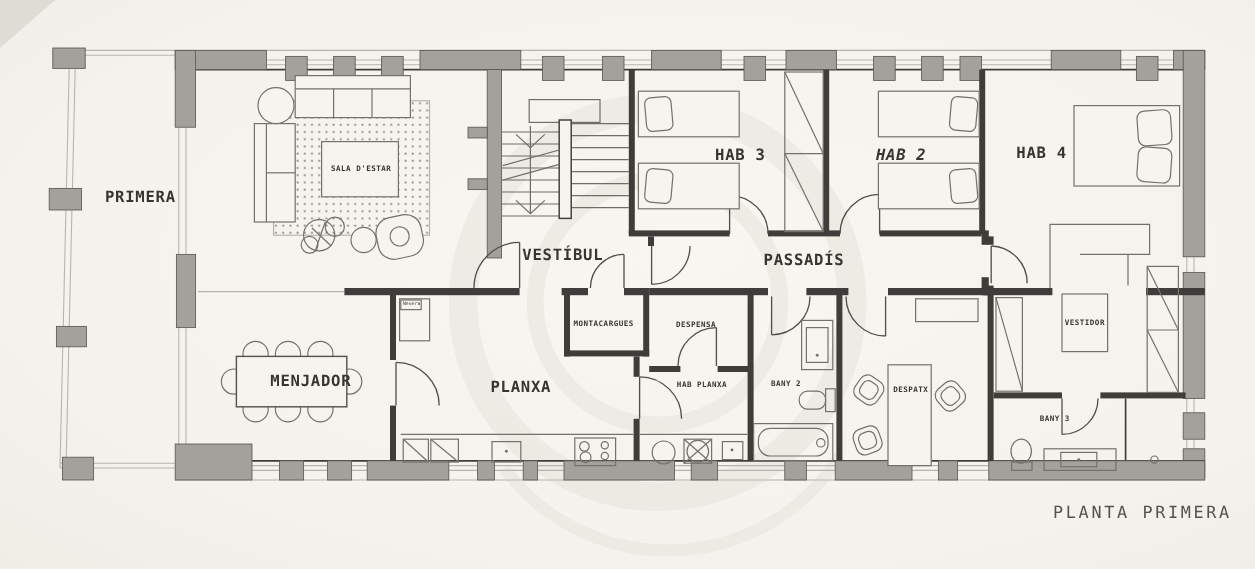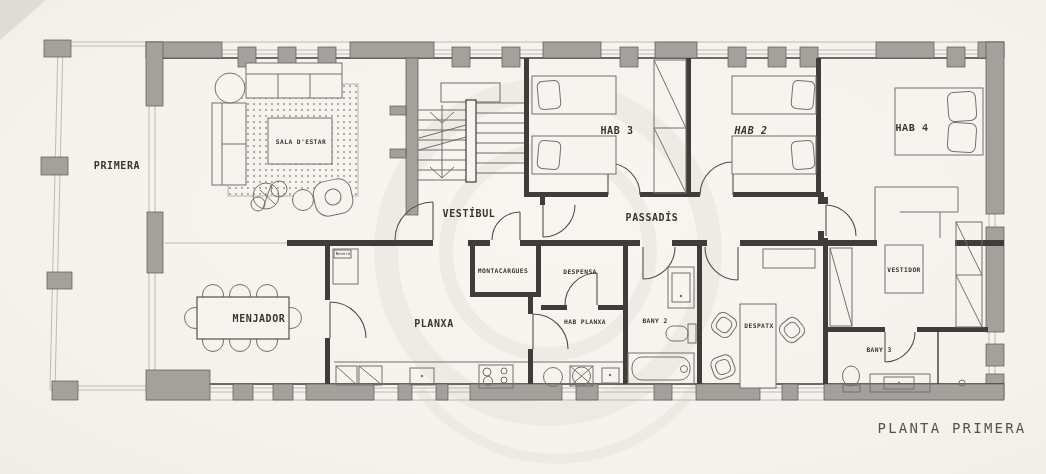"HAB 3" .lbl { font-size: 10px -> 13px }
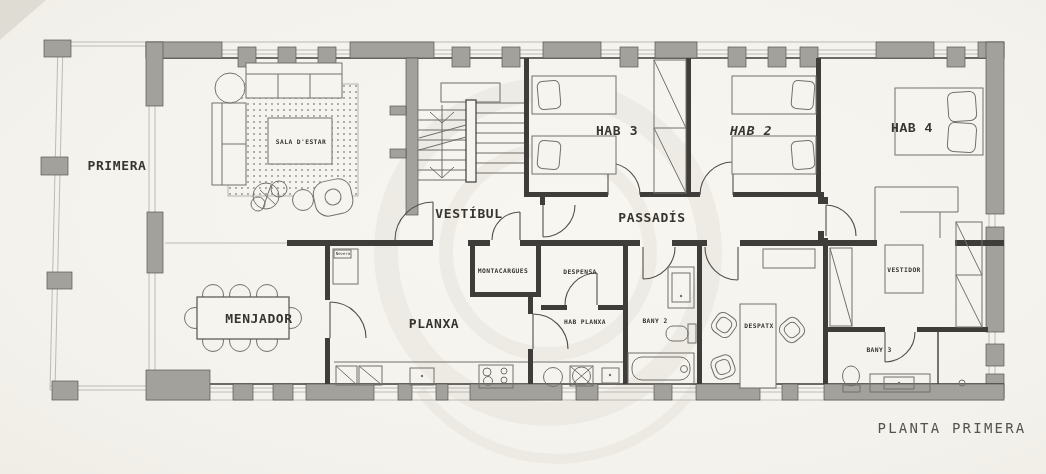"HAB 4" span.lbl { font-family: Liberation Mono, monospace -> none; left: 912px -> 868px }
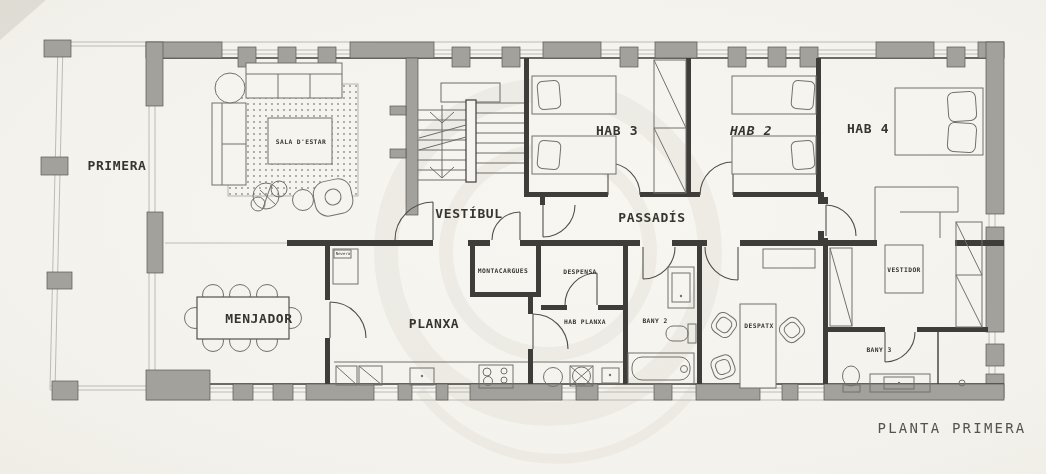"PASSADÍS" span.lbl { left: 652px -> 670px }
